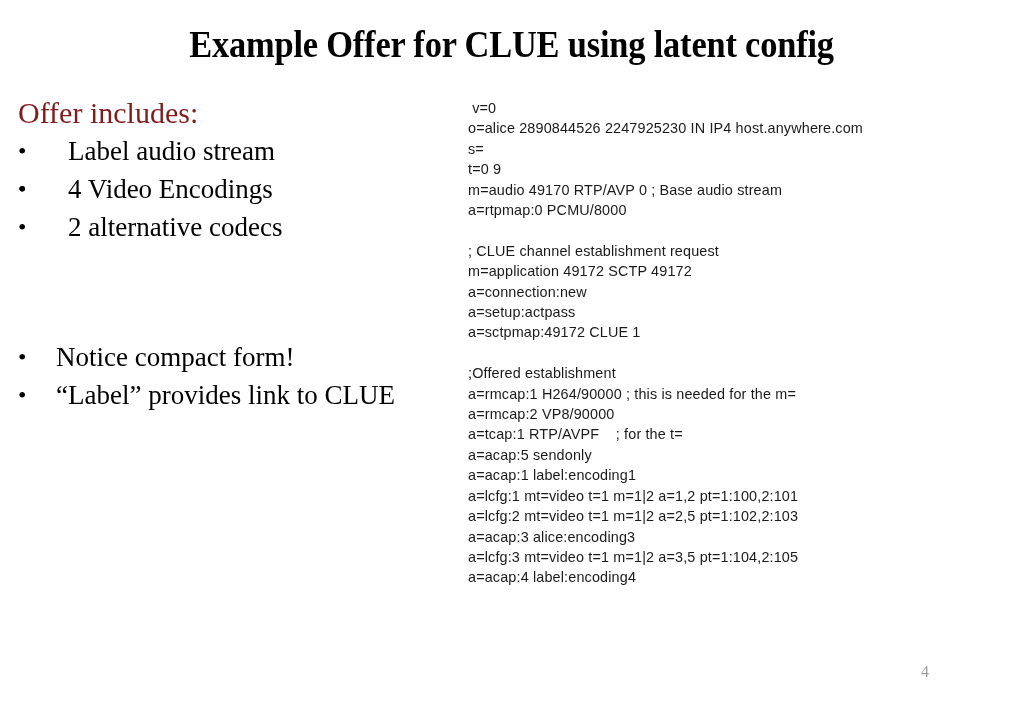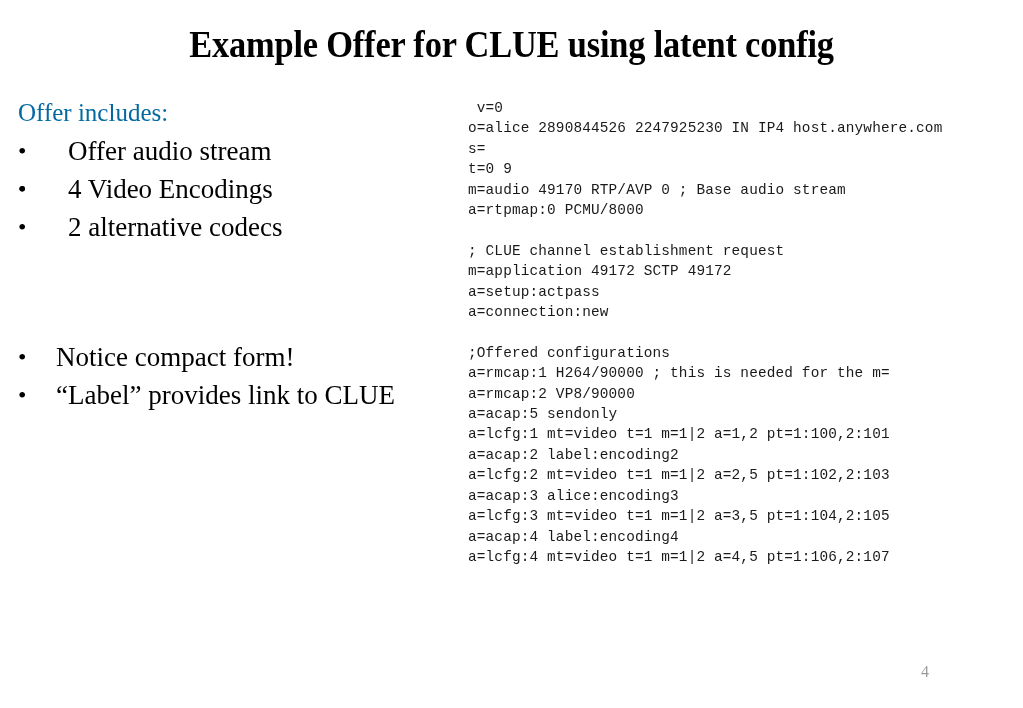"Offer includes:" .lead-line { color: #0369a1 -> #7f1d1d; font-size: 25px -> 30px }
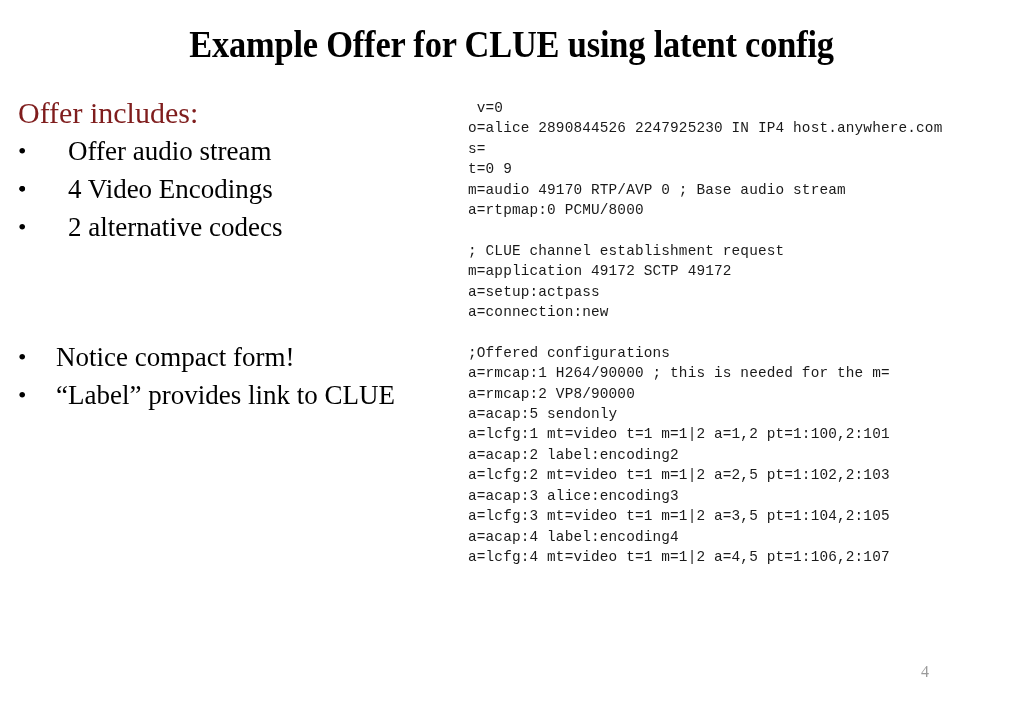"v=0" .sdp-line { font-family: Liberation Mono, monospace -> Liberation Sans, sans-serif }
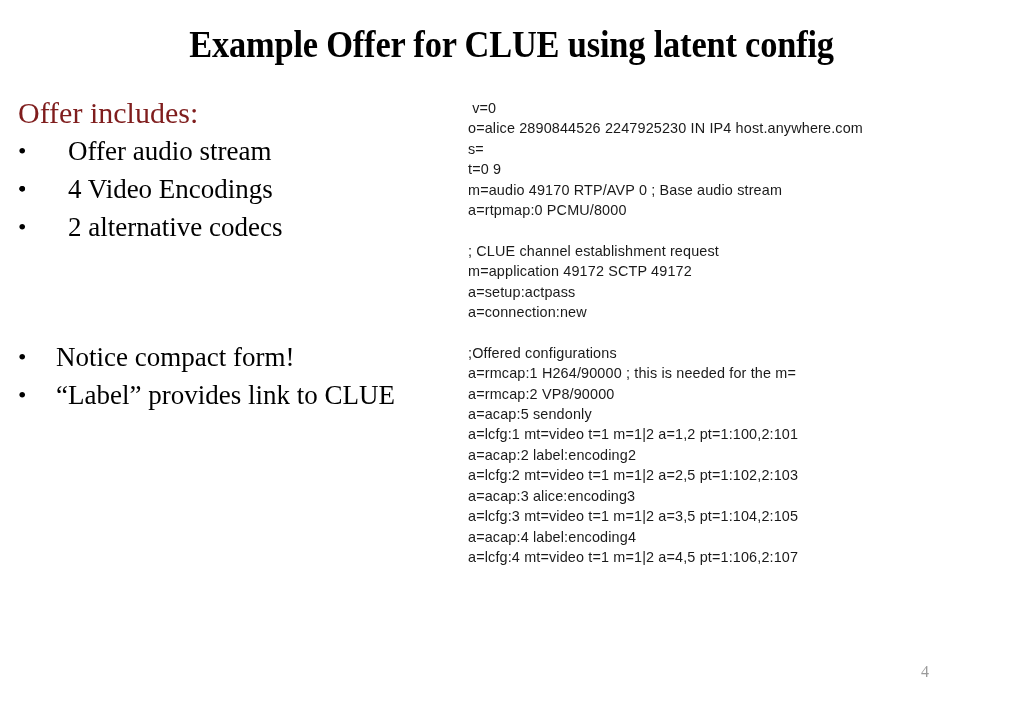"Offer audio stream" span { text: Offer -> Label }
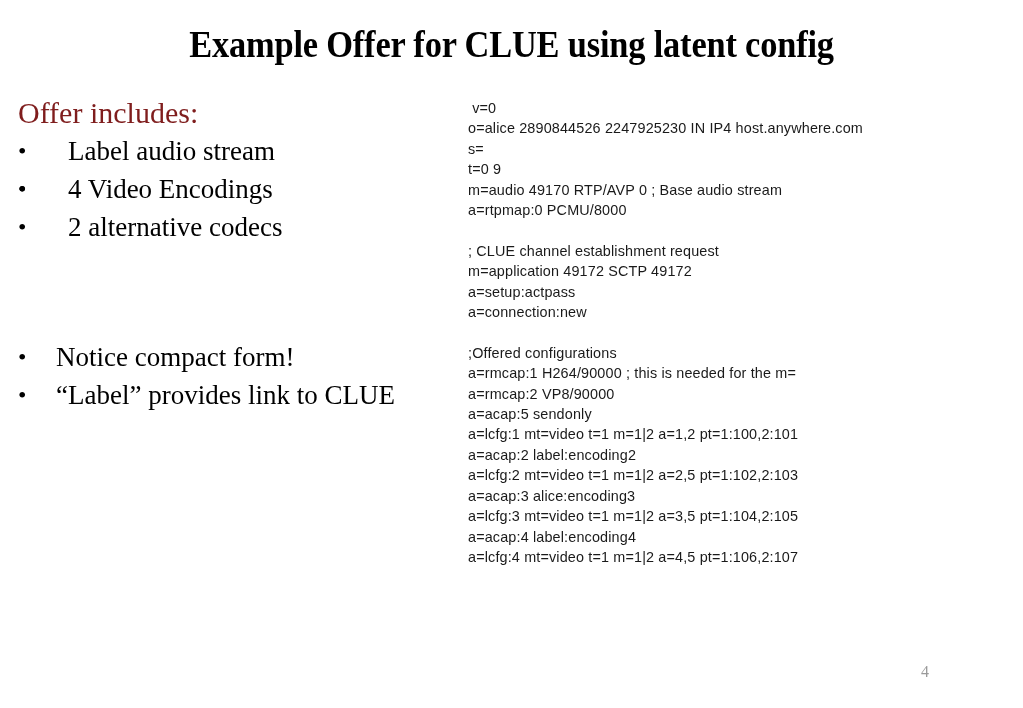"a=setup:actpass" div.sdp-line { order: before "a=connection:new" -> after "a=connection:new" }
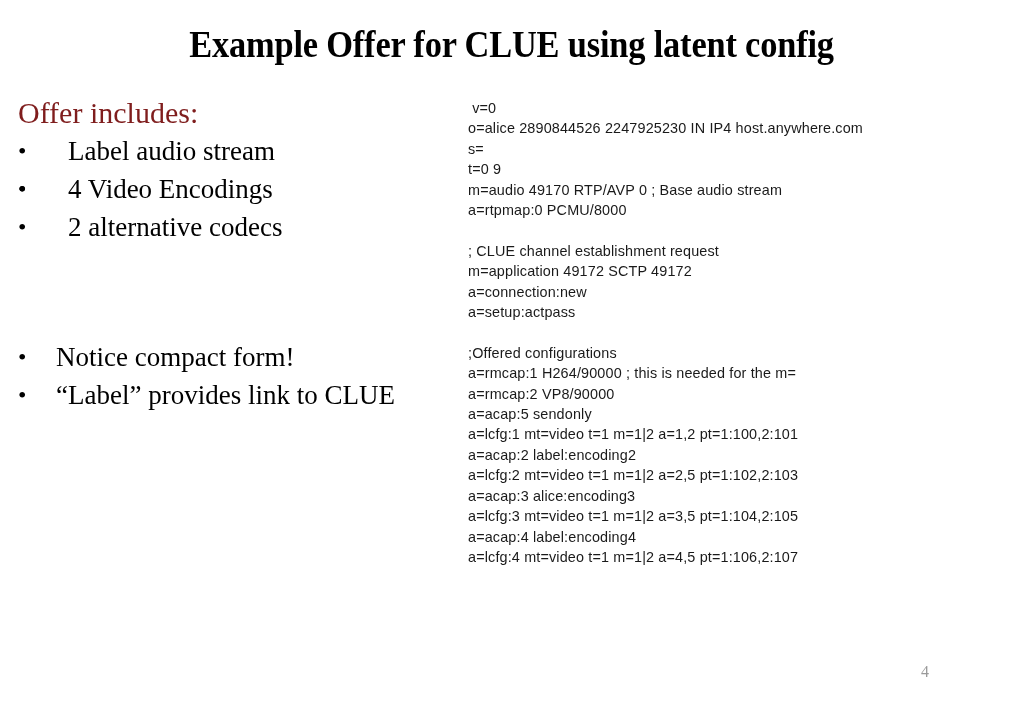"a=sctpmap:49172 CLUE 1" div.sdp-line { html: none -> <div>a=sctpmap:49172 CLUE 1</div> }
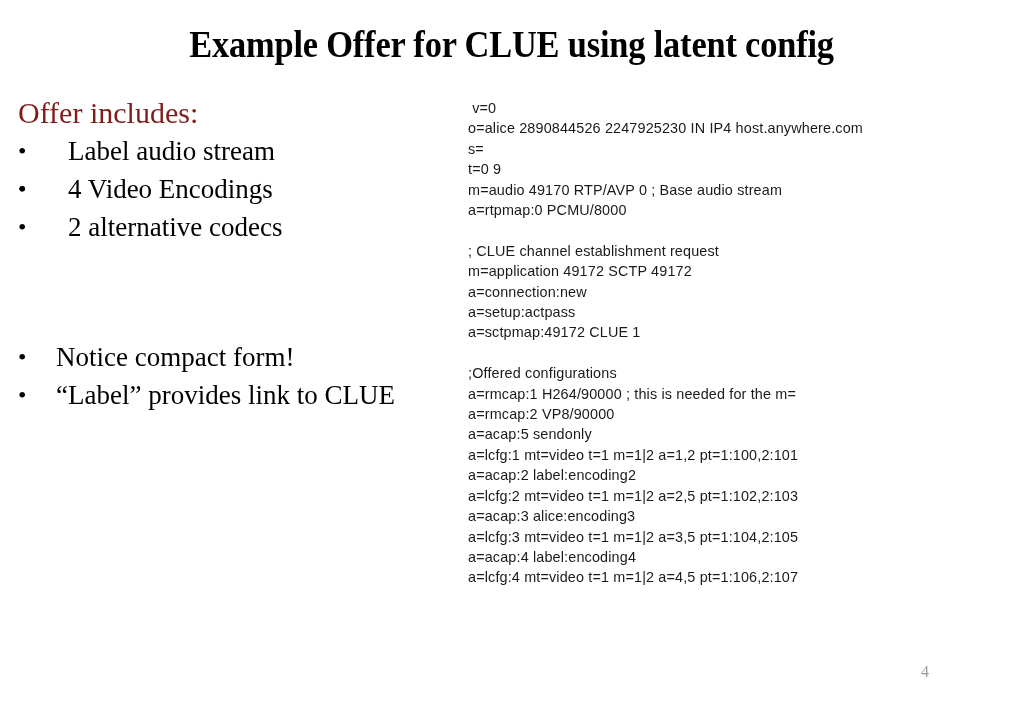";Offered configurations" div.sdp-line { text: configurations -> establishment }
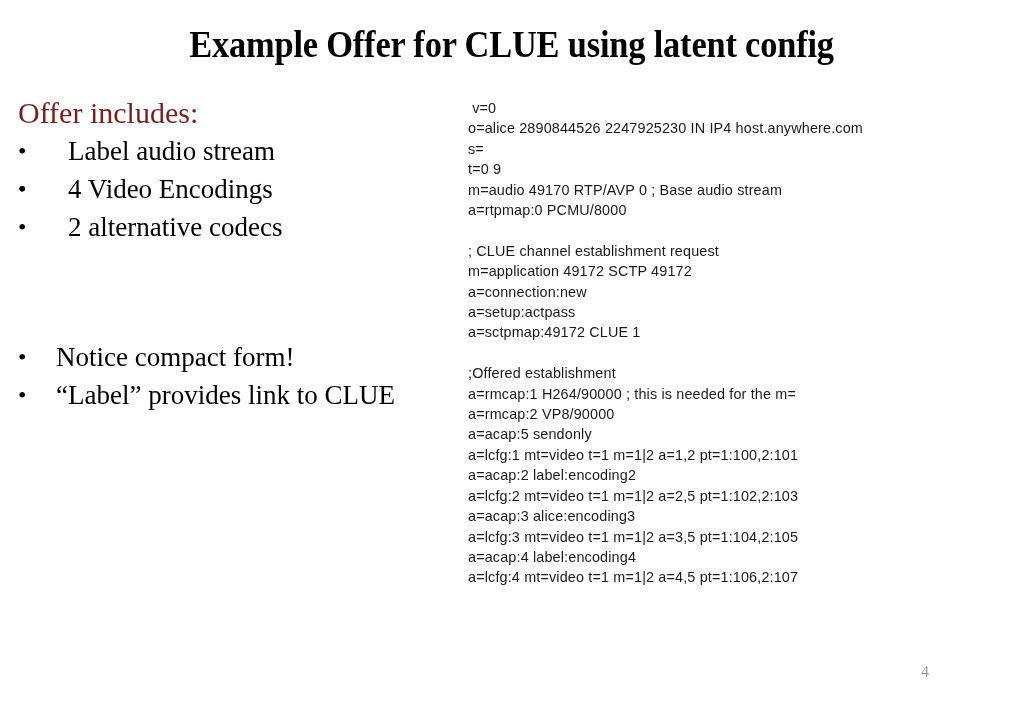"a=tcap:1 RTP/AVPF ; for the" div.sdp-line { html: none -> <div>a=tcap:1 RTP/AVPF ; for the t=</div> }
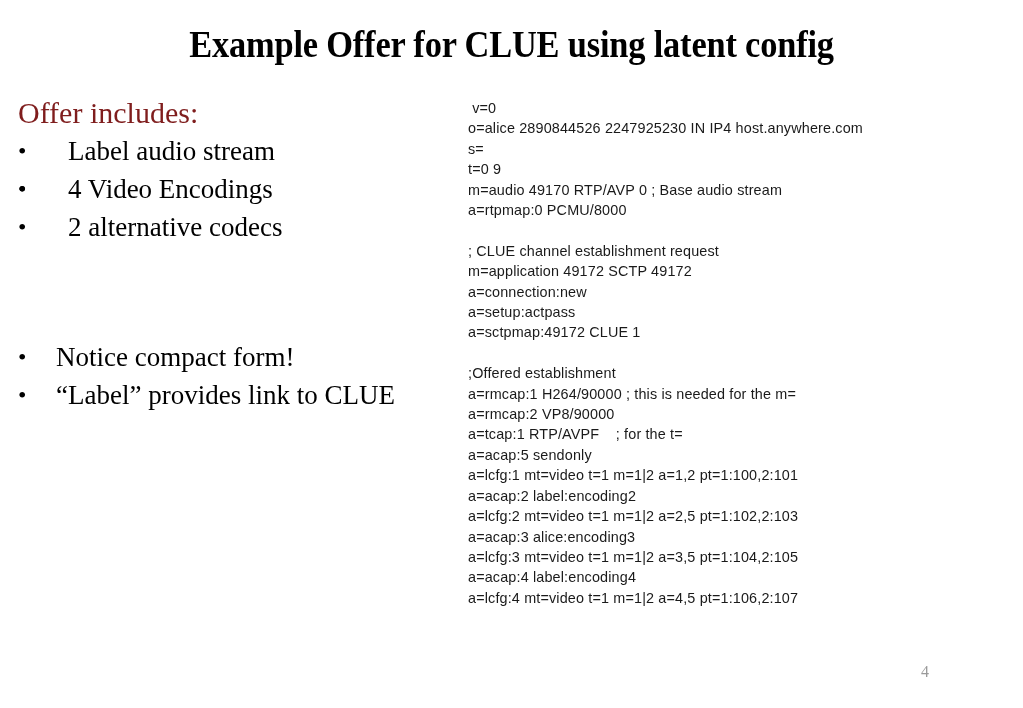"a=acap:1 label:encoding1" div.sdp-line { html: none -> <div>a=acap:1 label:encoding1</div> }
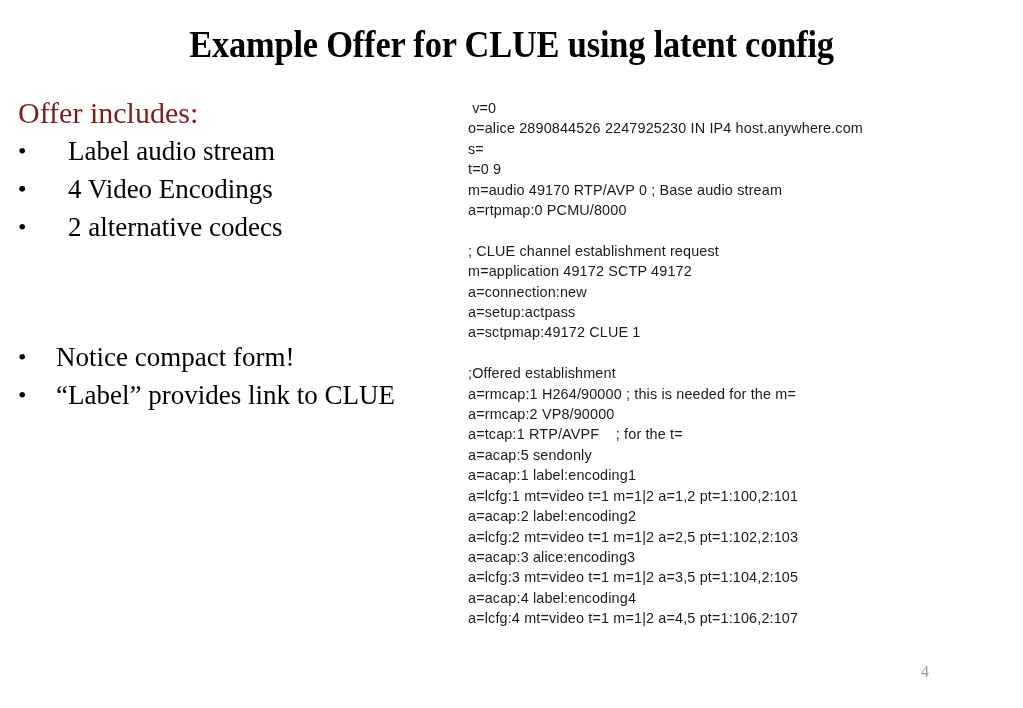"a=acap:2 label:encoding2" div.sdp-line { html: <div>a=acap:2 label:encoding2</div> -> none }
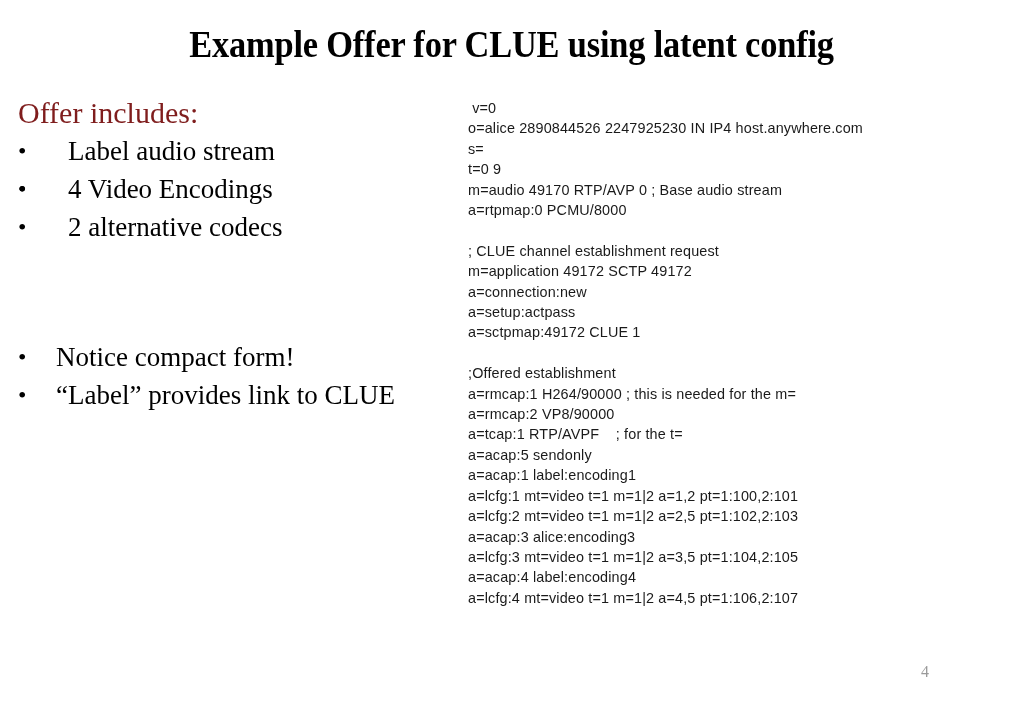"a=lcfg:4 mt=video t=1 m=1|2 a=4,5" div.sdp-line { html: <div>a=lcfg:4 mt=video t=1 m=1|2 a=4,5 pt=1:106,2:107</div> -> none }
